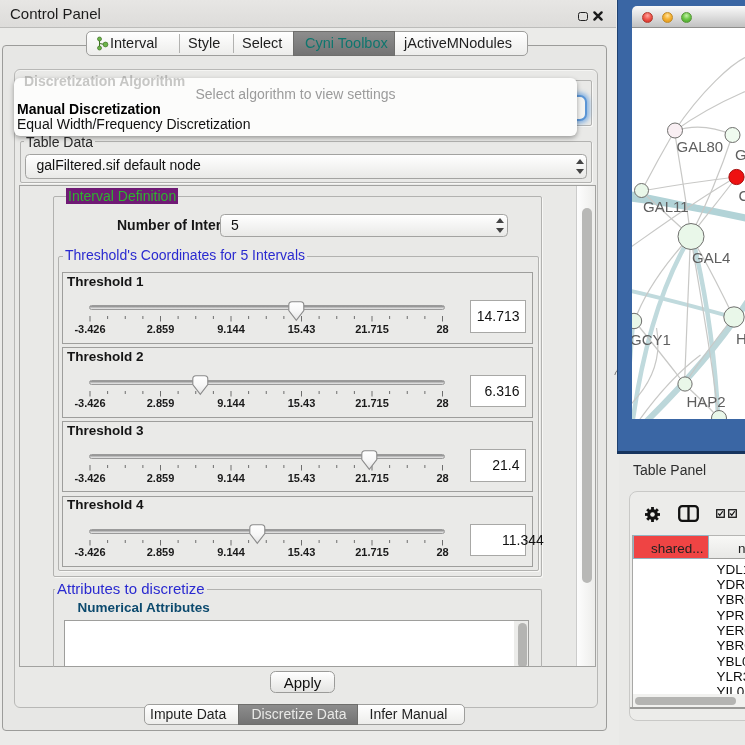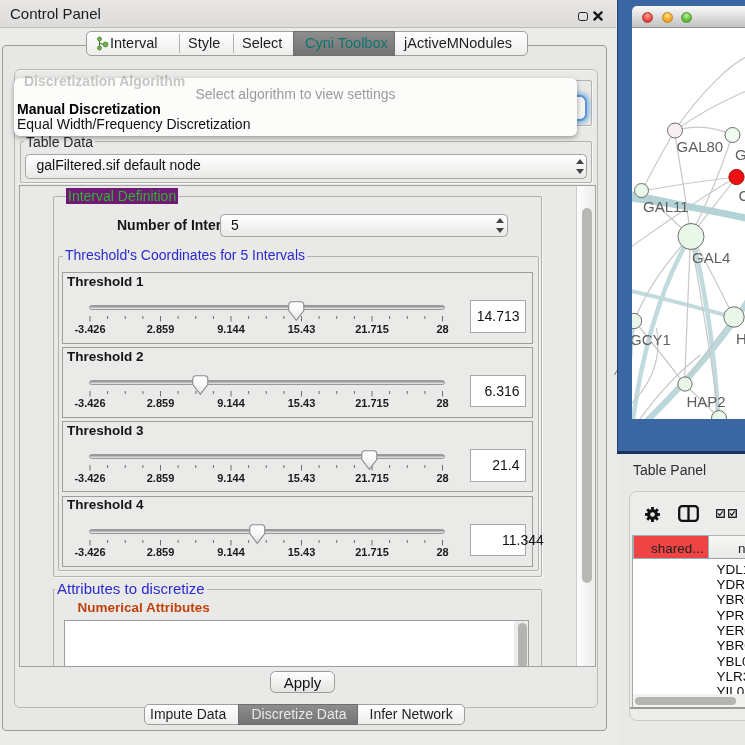"Numerical Attributes" div.abs { color: #c2410c -> #0c4a6e }
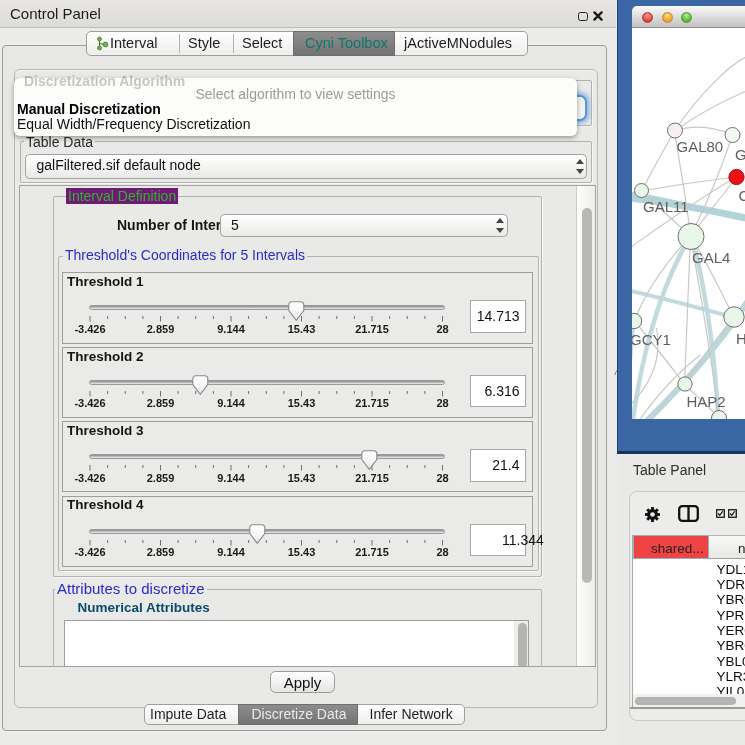"Infer Network" div.abs { text: Network -> Manual }
